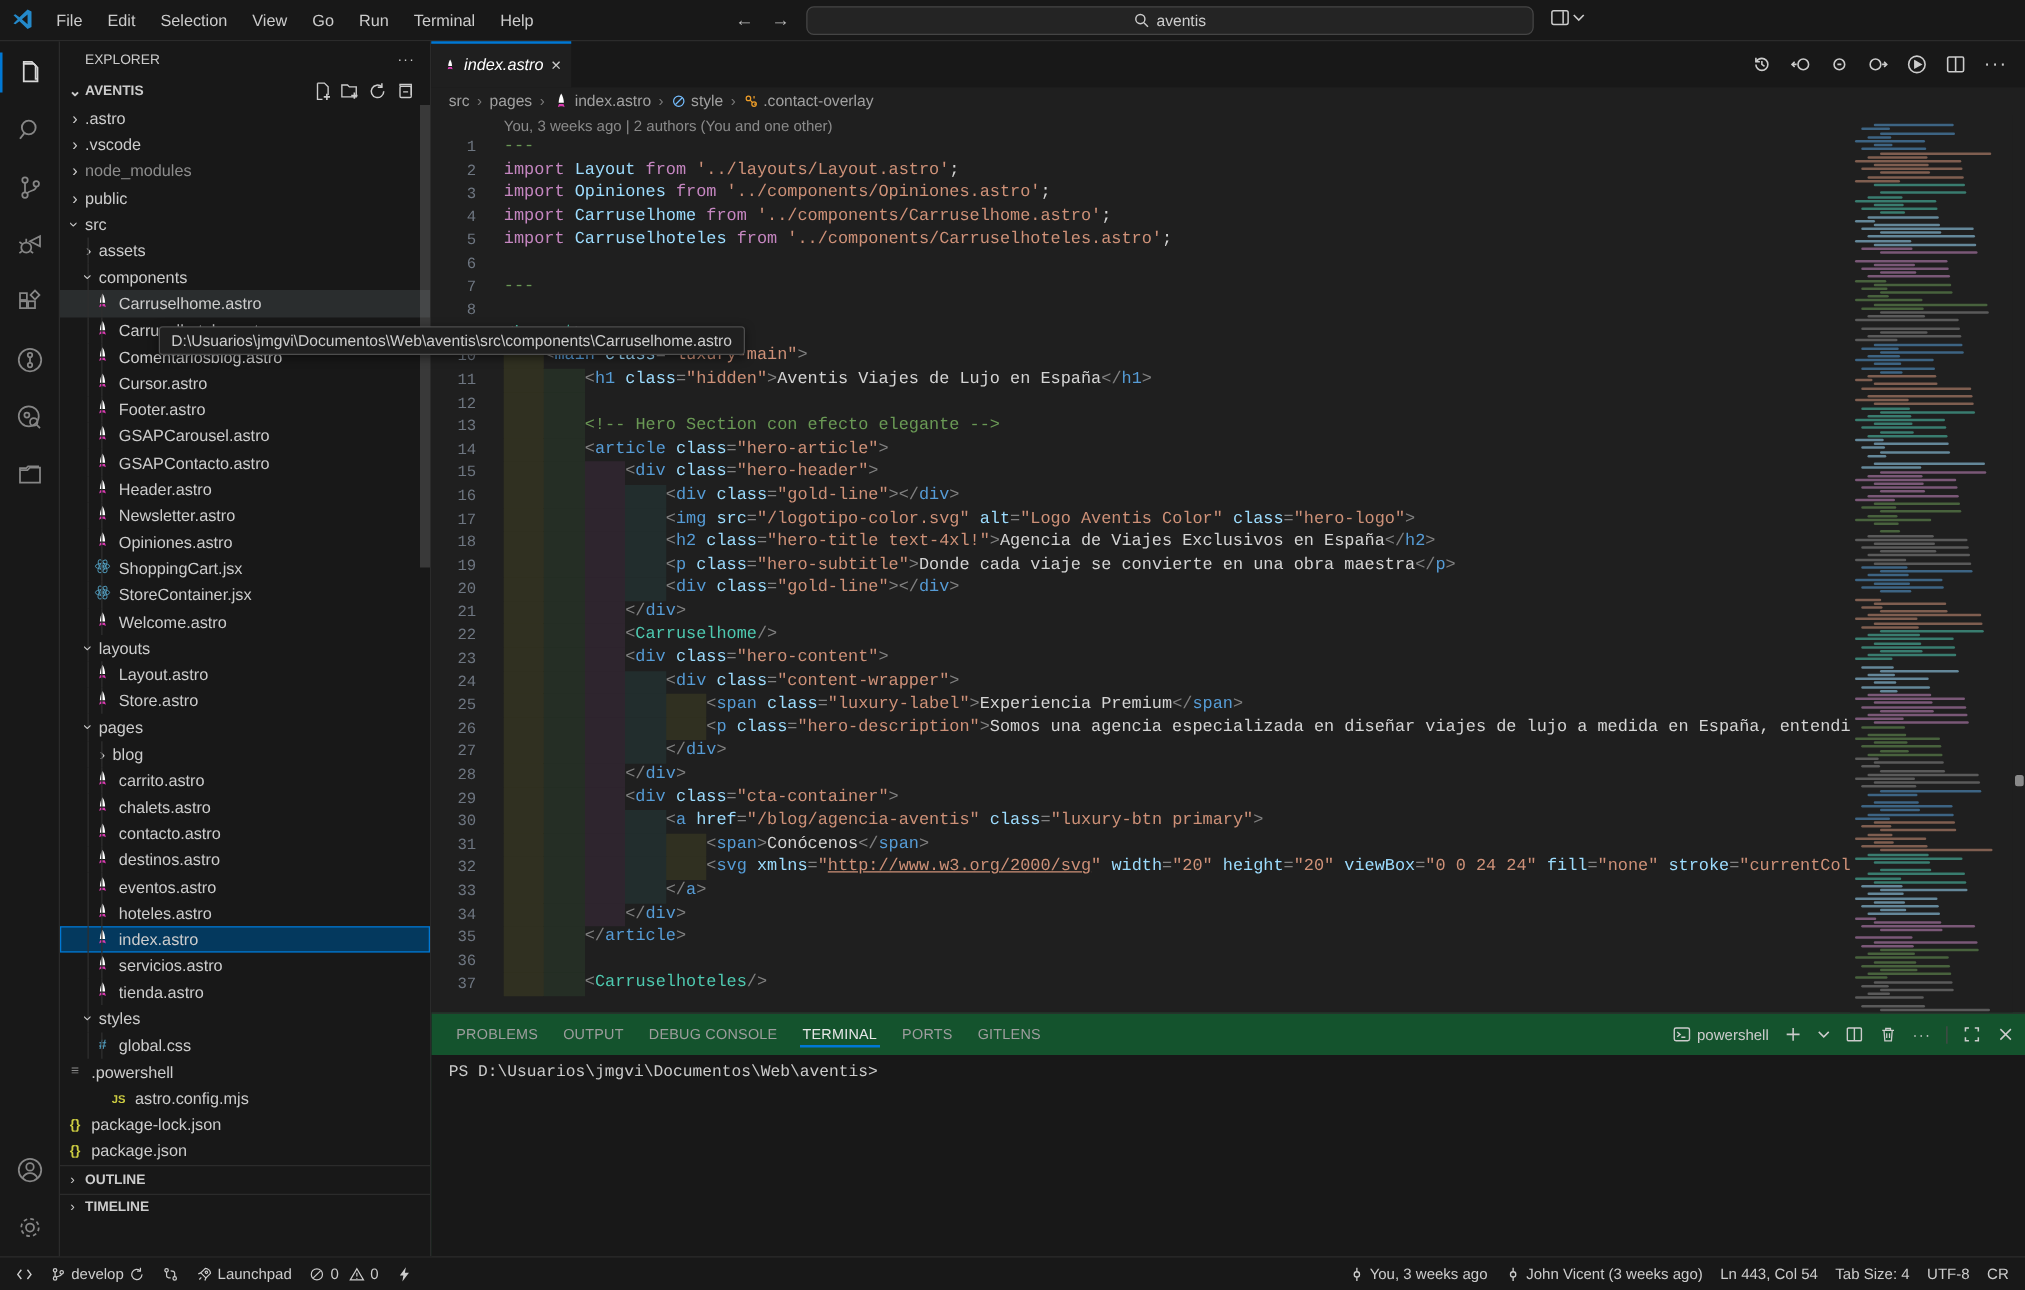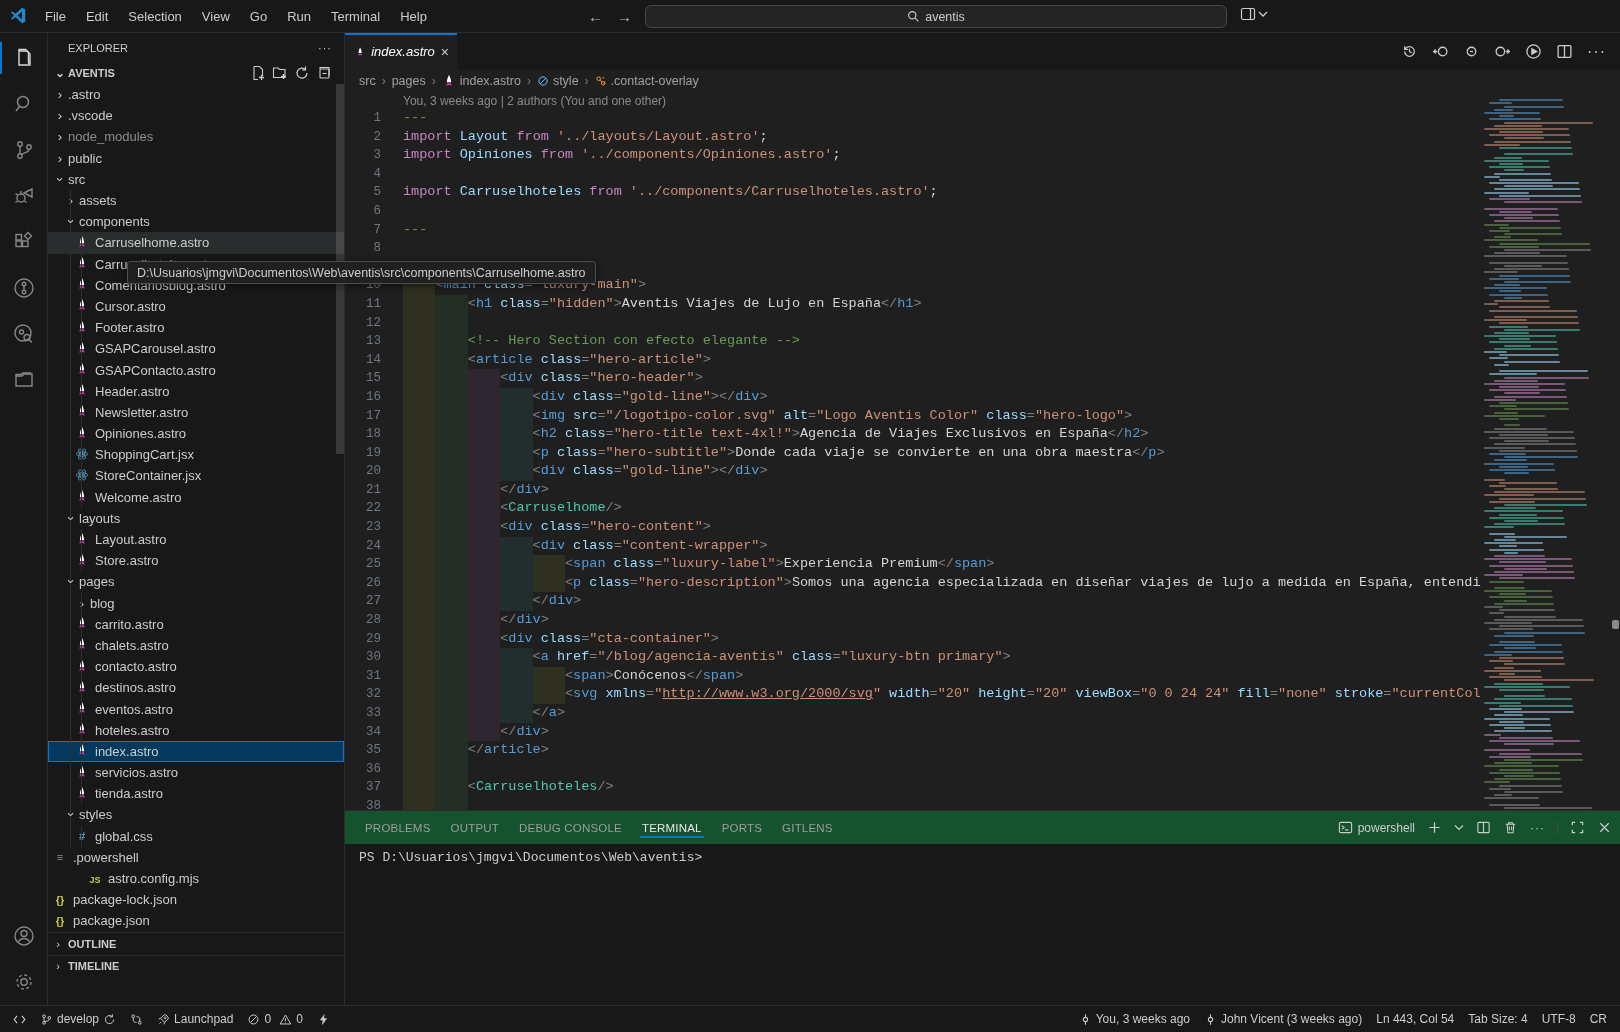"import Carruselhome from" span.ltext { html: none -> <span><span>import</span><span> Carruselhome</span><span> from</span><span> '../components/Carruselhome.astro'</span><span>;</span></span> }
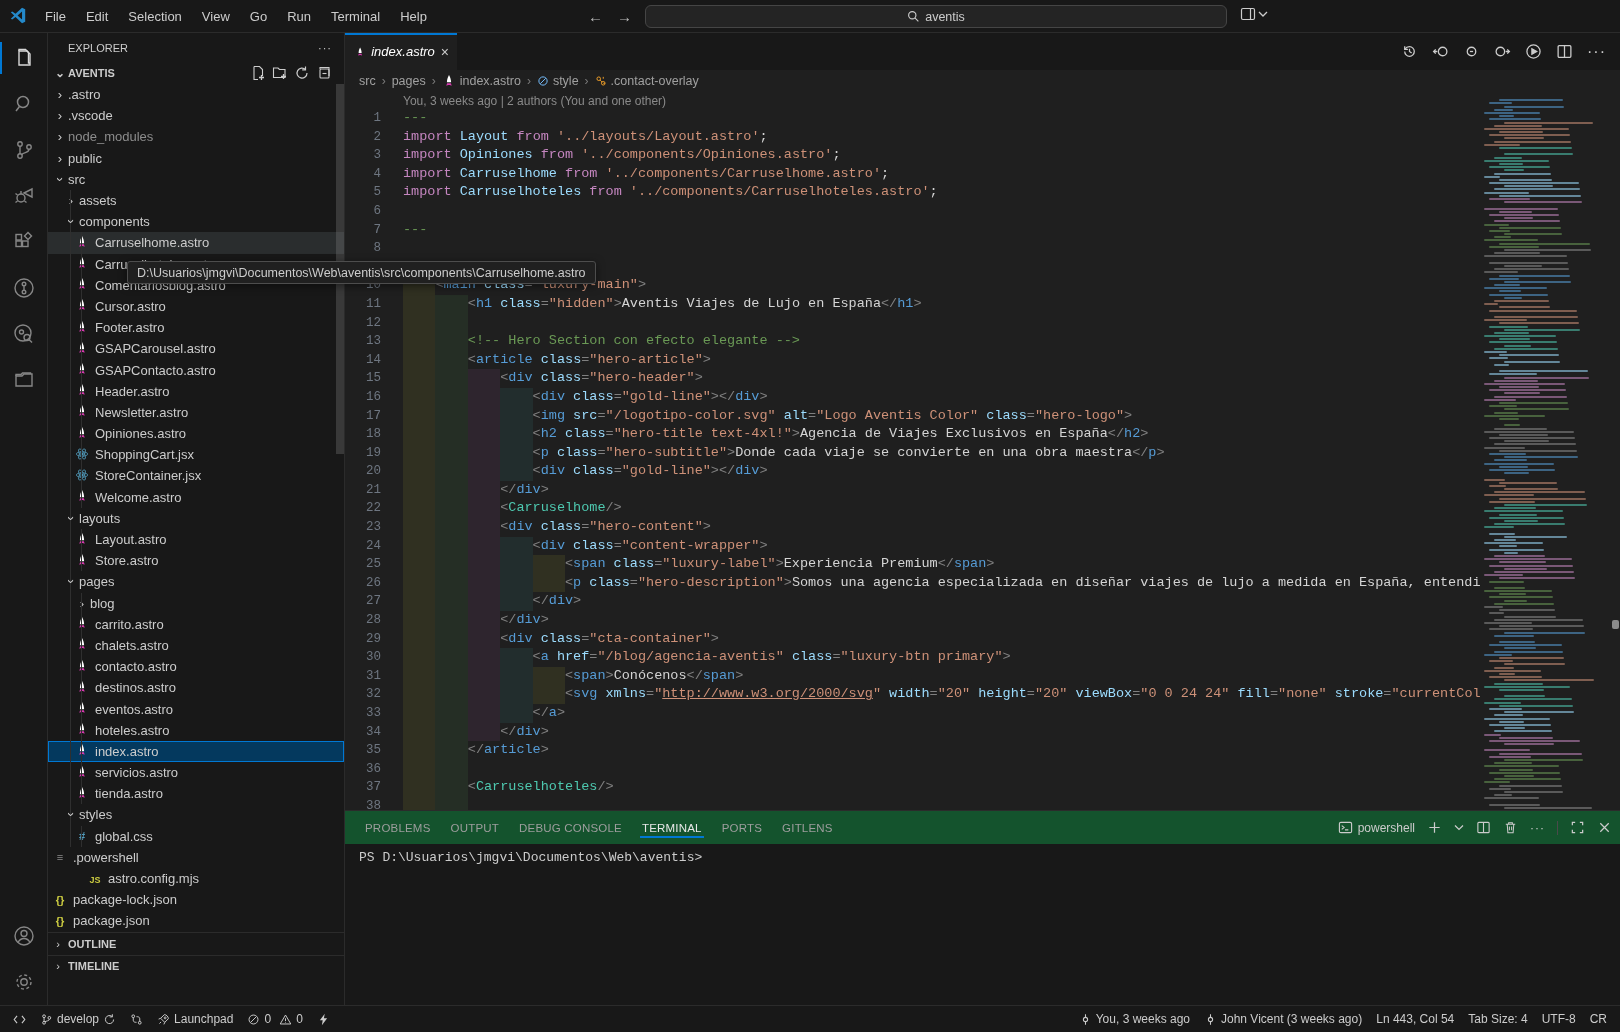"38" div.cline { html: <div> <span>38</span> <span> <span></span> <span></span> </span> <span></span> </div> -> none }
